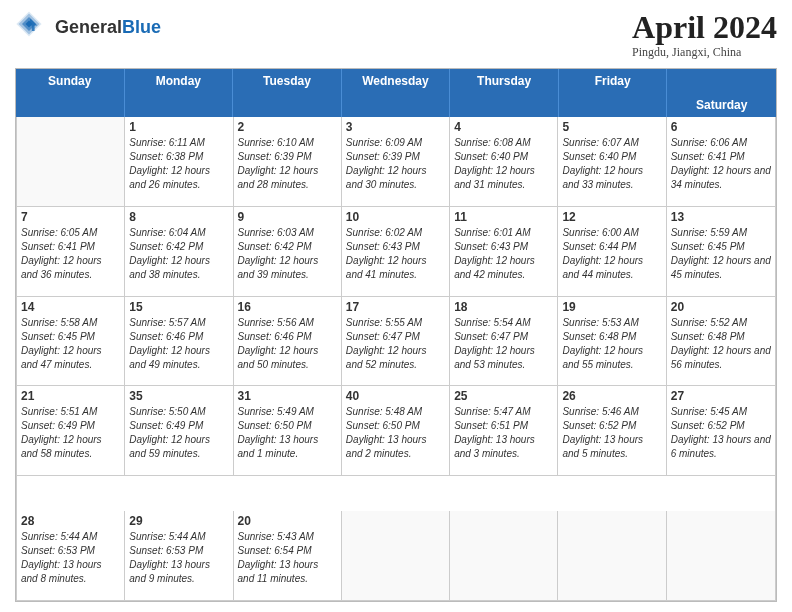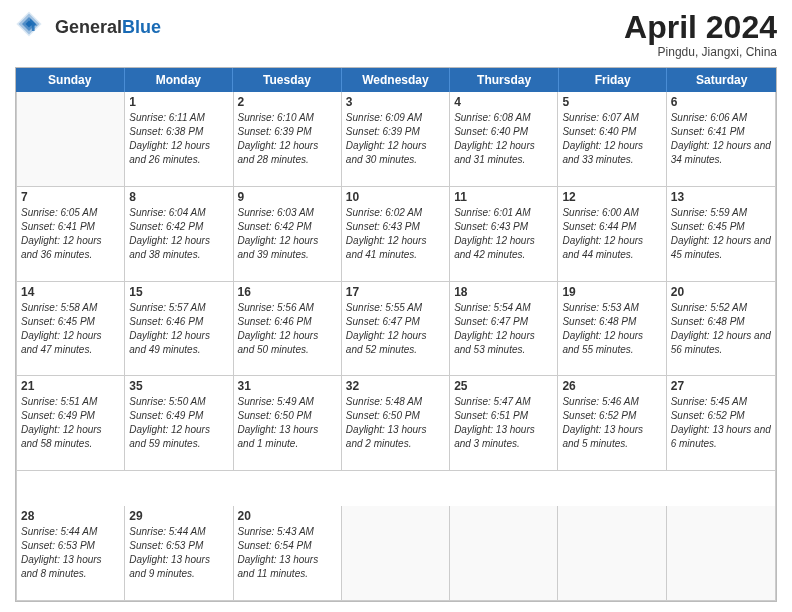"April 2024" .title-section { font-family: none -> Liberation Serif, serif; text-align: right -> left }
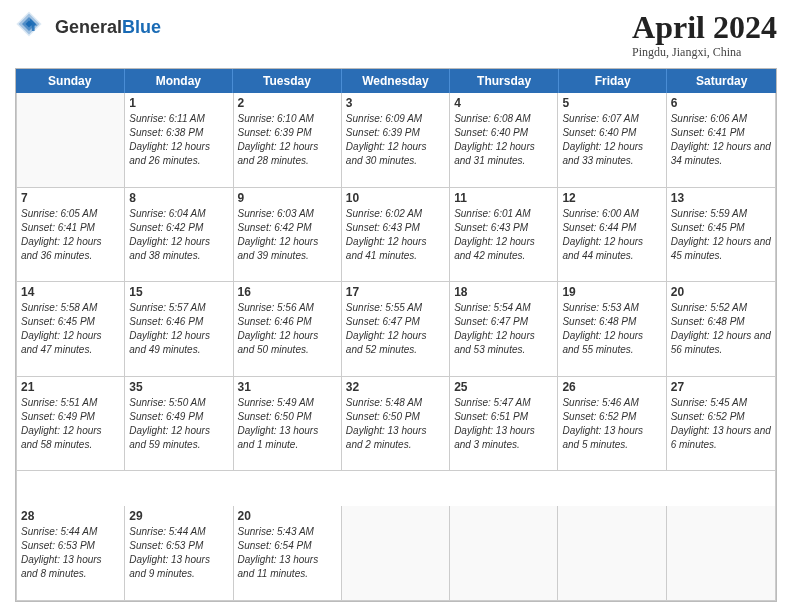"Saturday" .cal-header-cell:last-child { margin-top: none -> 24px }
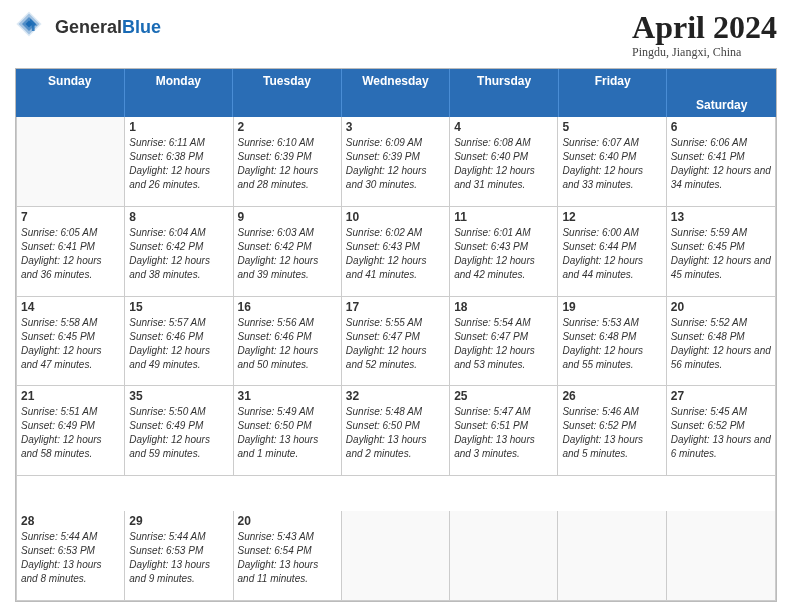"32" div.day-num { text: 32 -> 40 }
